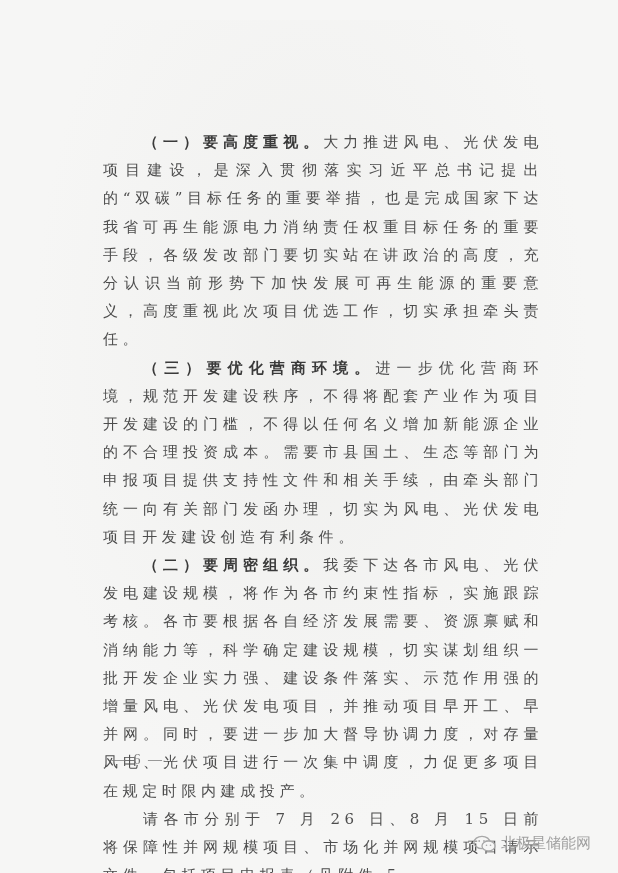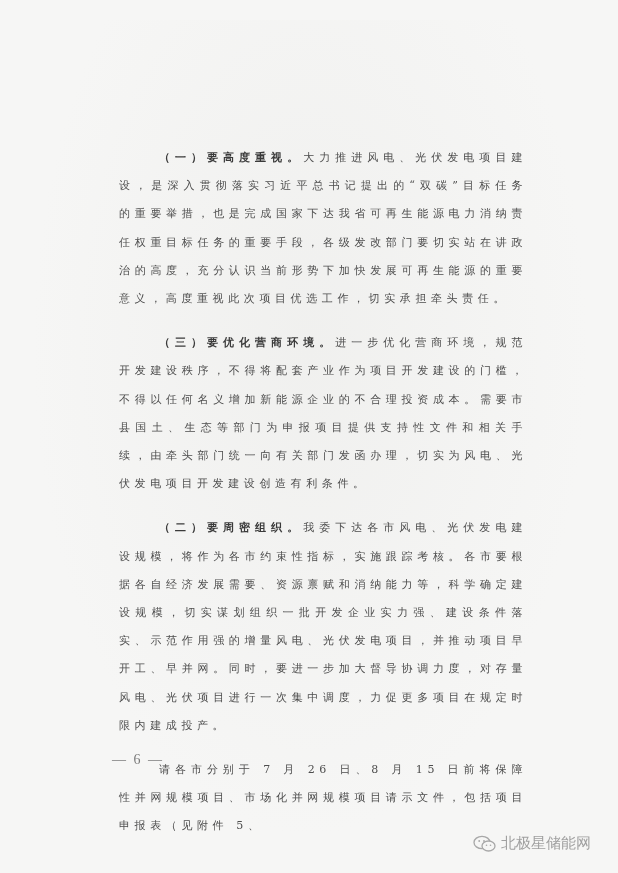"（一）要高度重视。大力推进风电、光伏发电项目建设，是深入贯彻落实习近平总书记提出" .para { font-size: 11px -> 15px; margin: 16px -> 0 }
